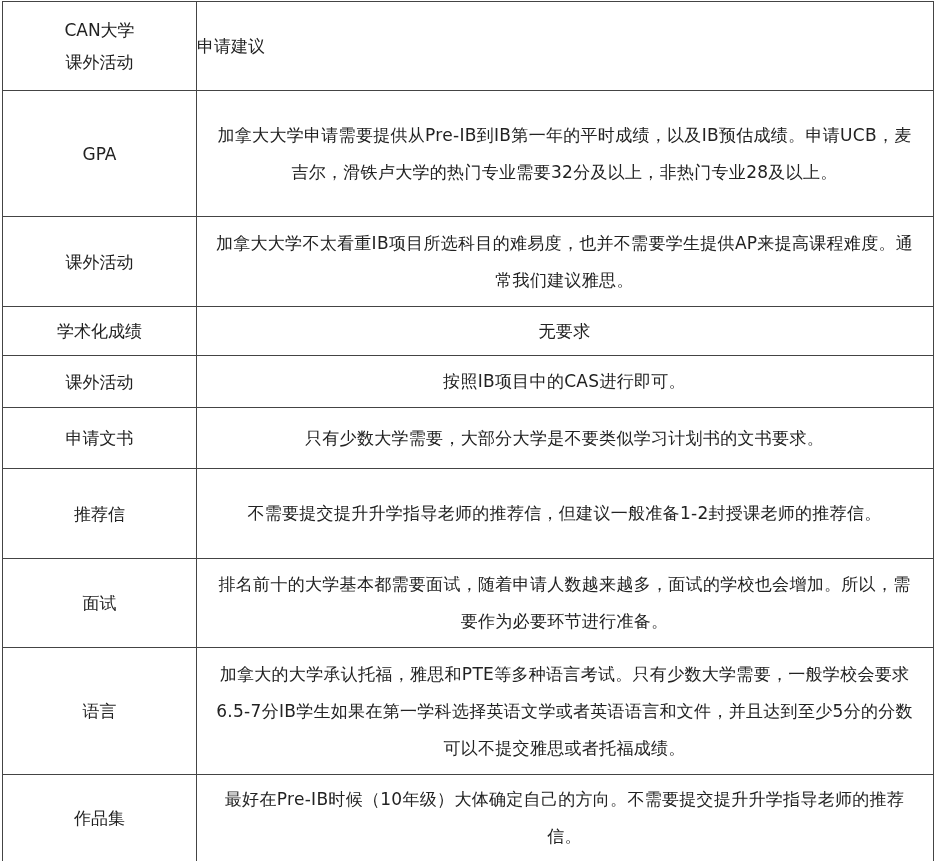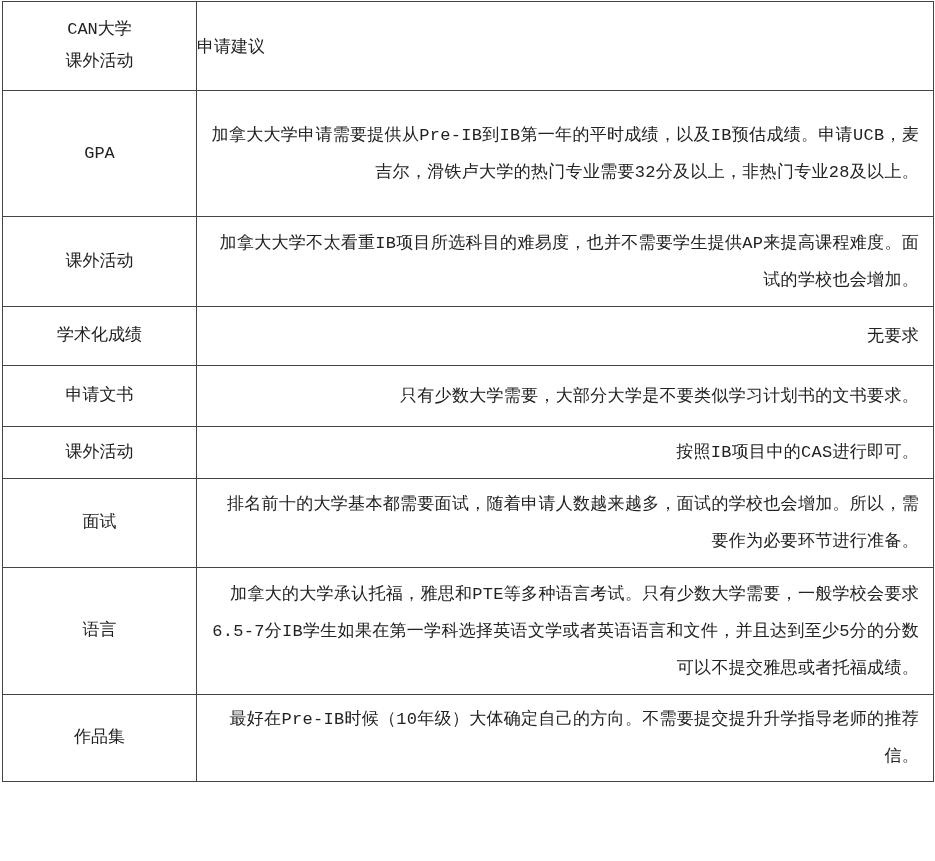"CAN大学" table.req { font-family: Liberation Mono, monospace -> none }
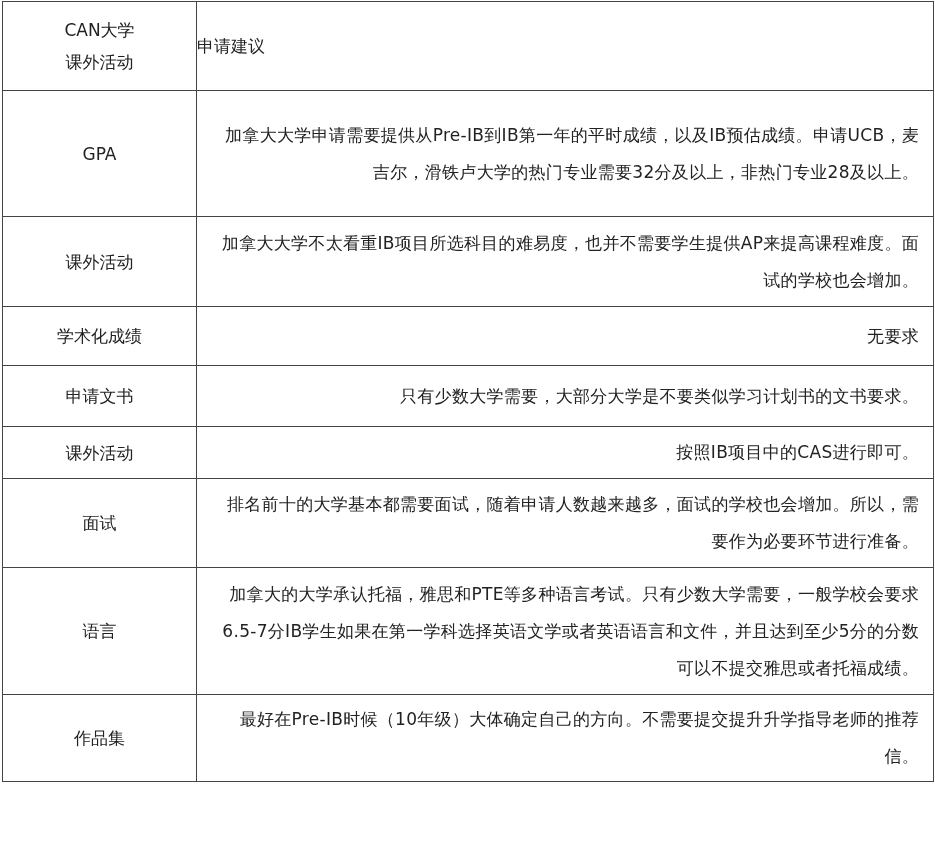"加拿大大学申请需要提供从Pre-IB到IB第一年的平时成绩，以及IB预估成绩。申" .advice { text-align: right -> center }
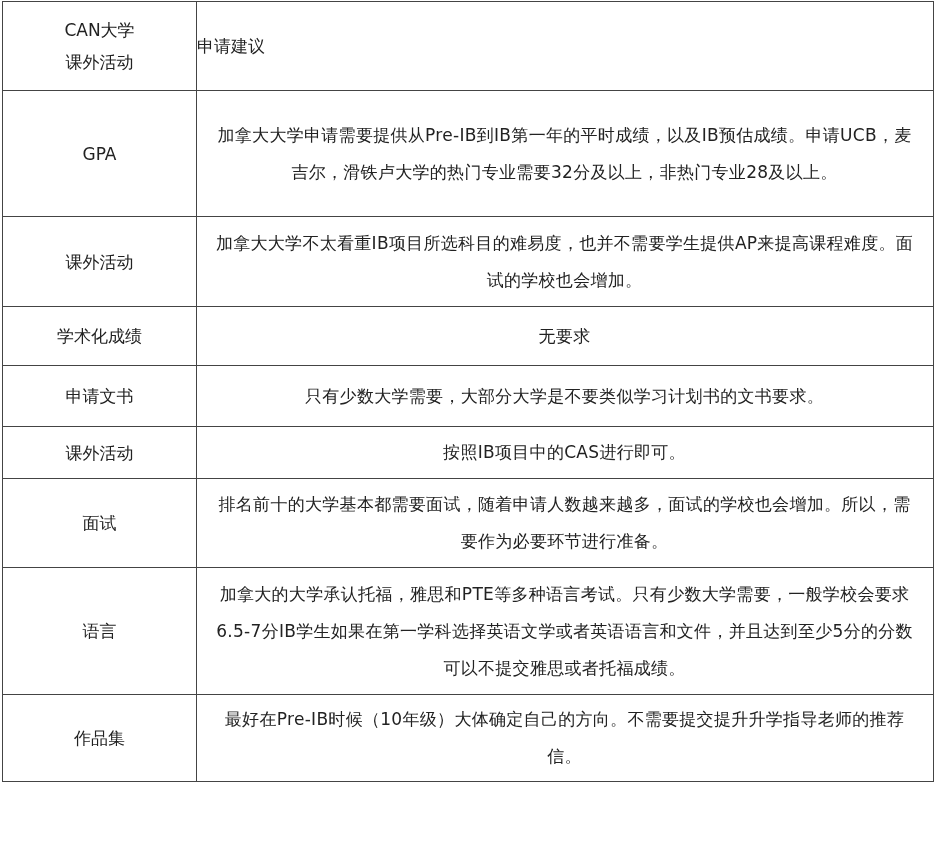"加拿大大学不太看重IB项目所选科目的难易度，也并不需要学生提供AP来提高课程难度" td.advice { text: 面试的学校也会增加 -> 通常我们建议雅思 }
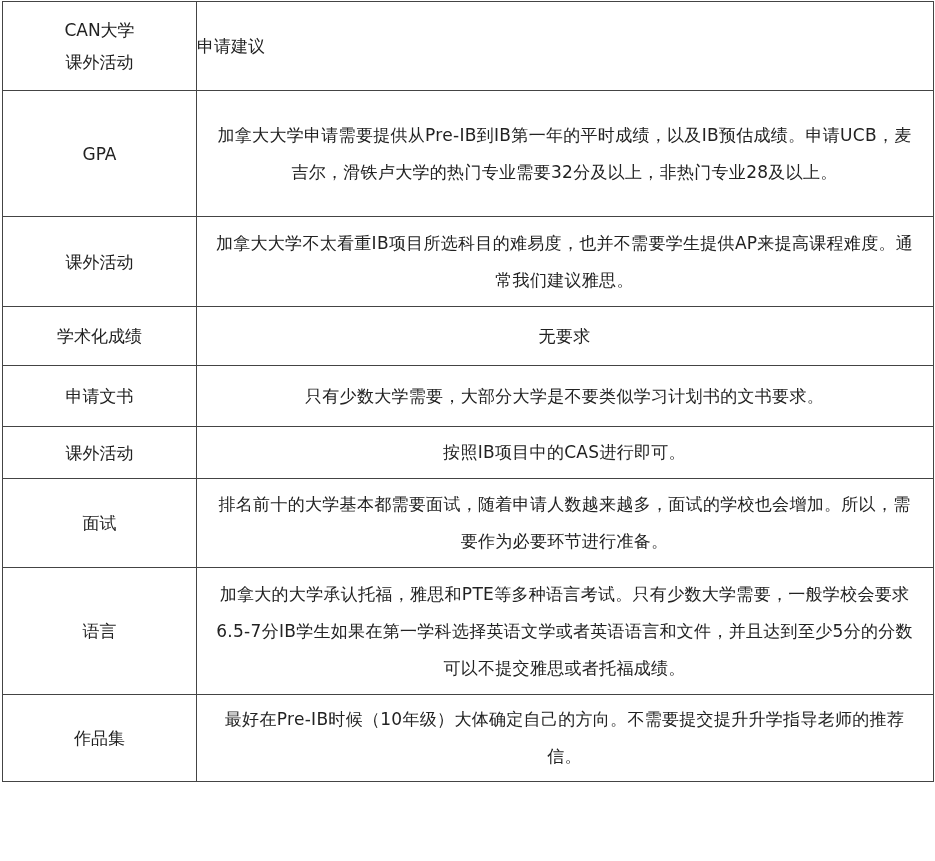"学术化成绩" tr { height: 59px -> 49px }
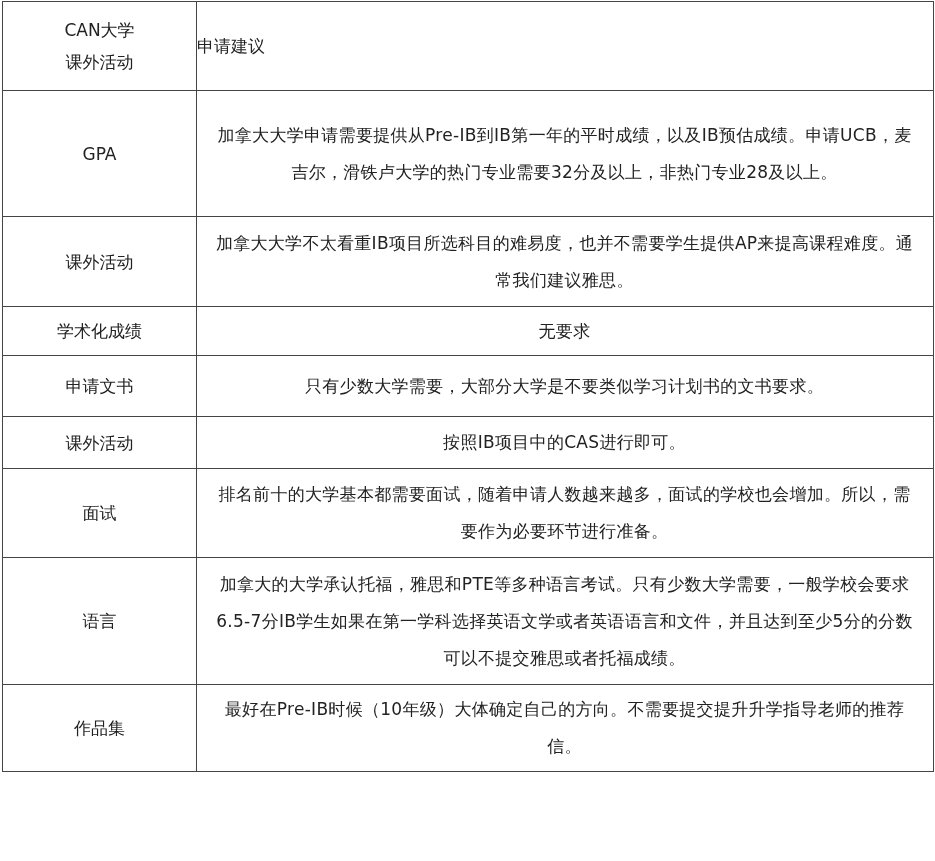"申请文书" tr { order: before "课外活动" -> after "课外活动" }
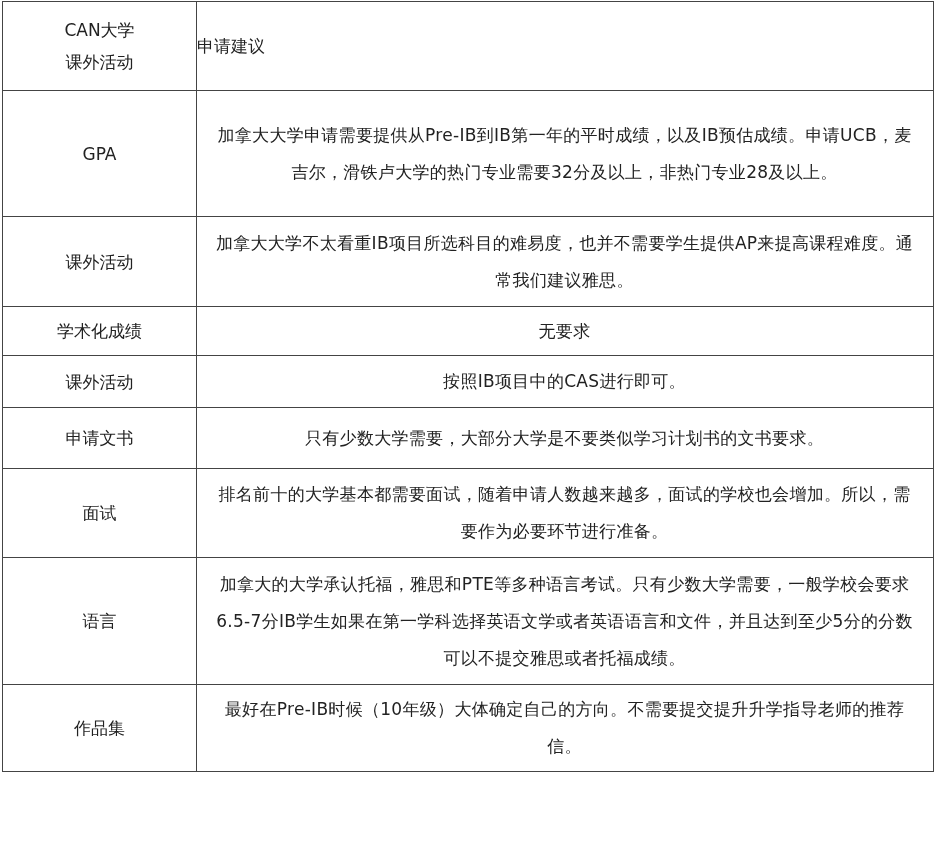"推荐信" tr { html: none -> <tr> <td>推荐信</td> <td>不需要提交提升升学指导老师的推荐信，但建议一般准备1-2封授课老师的推荐信。</td> </tr> }
